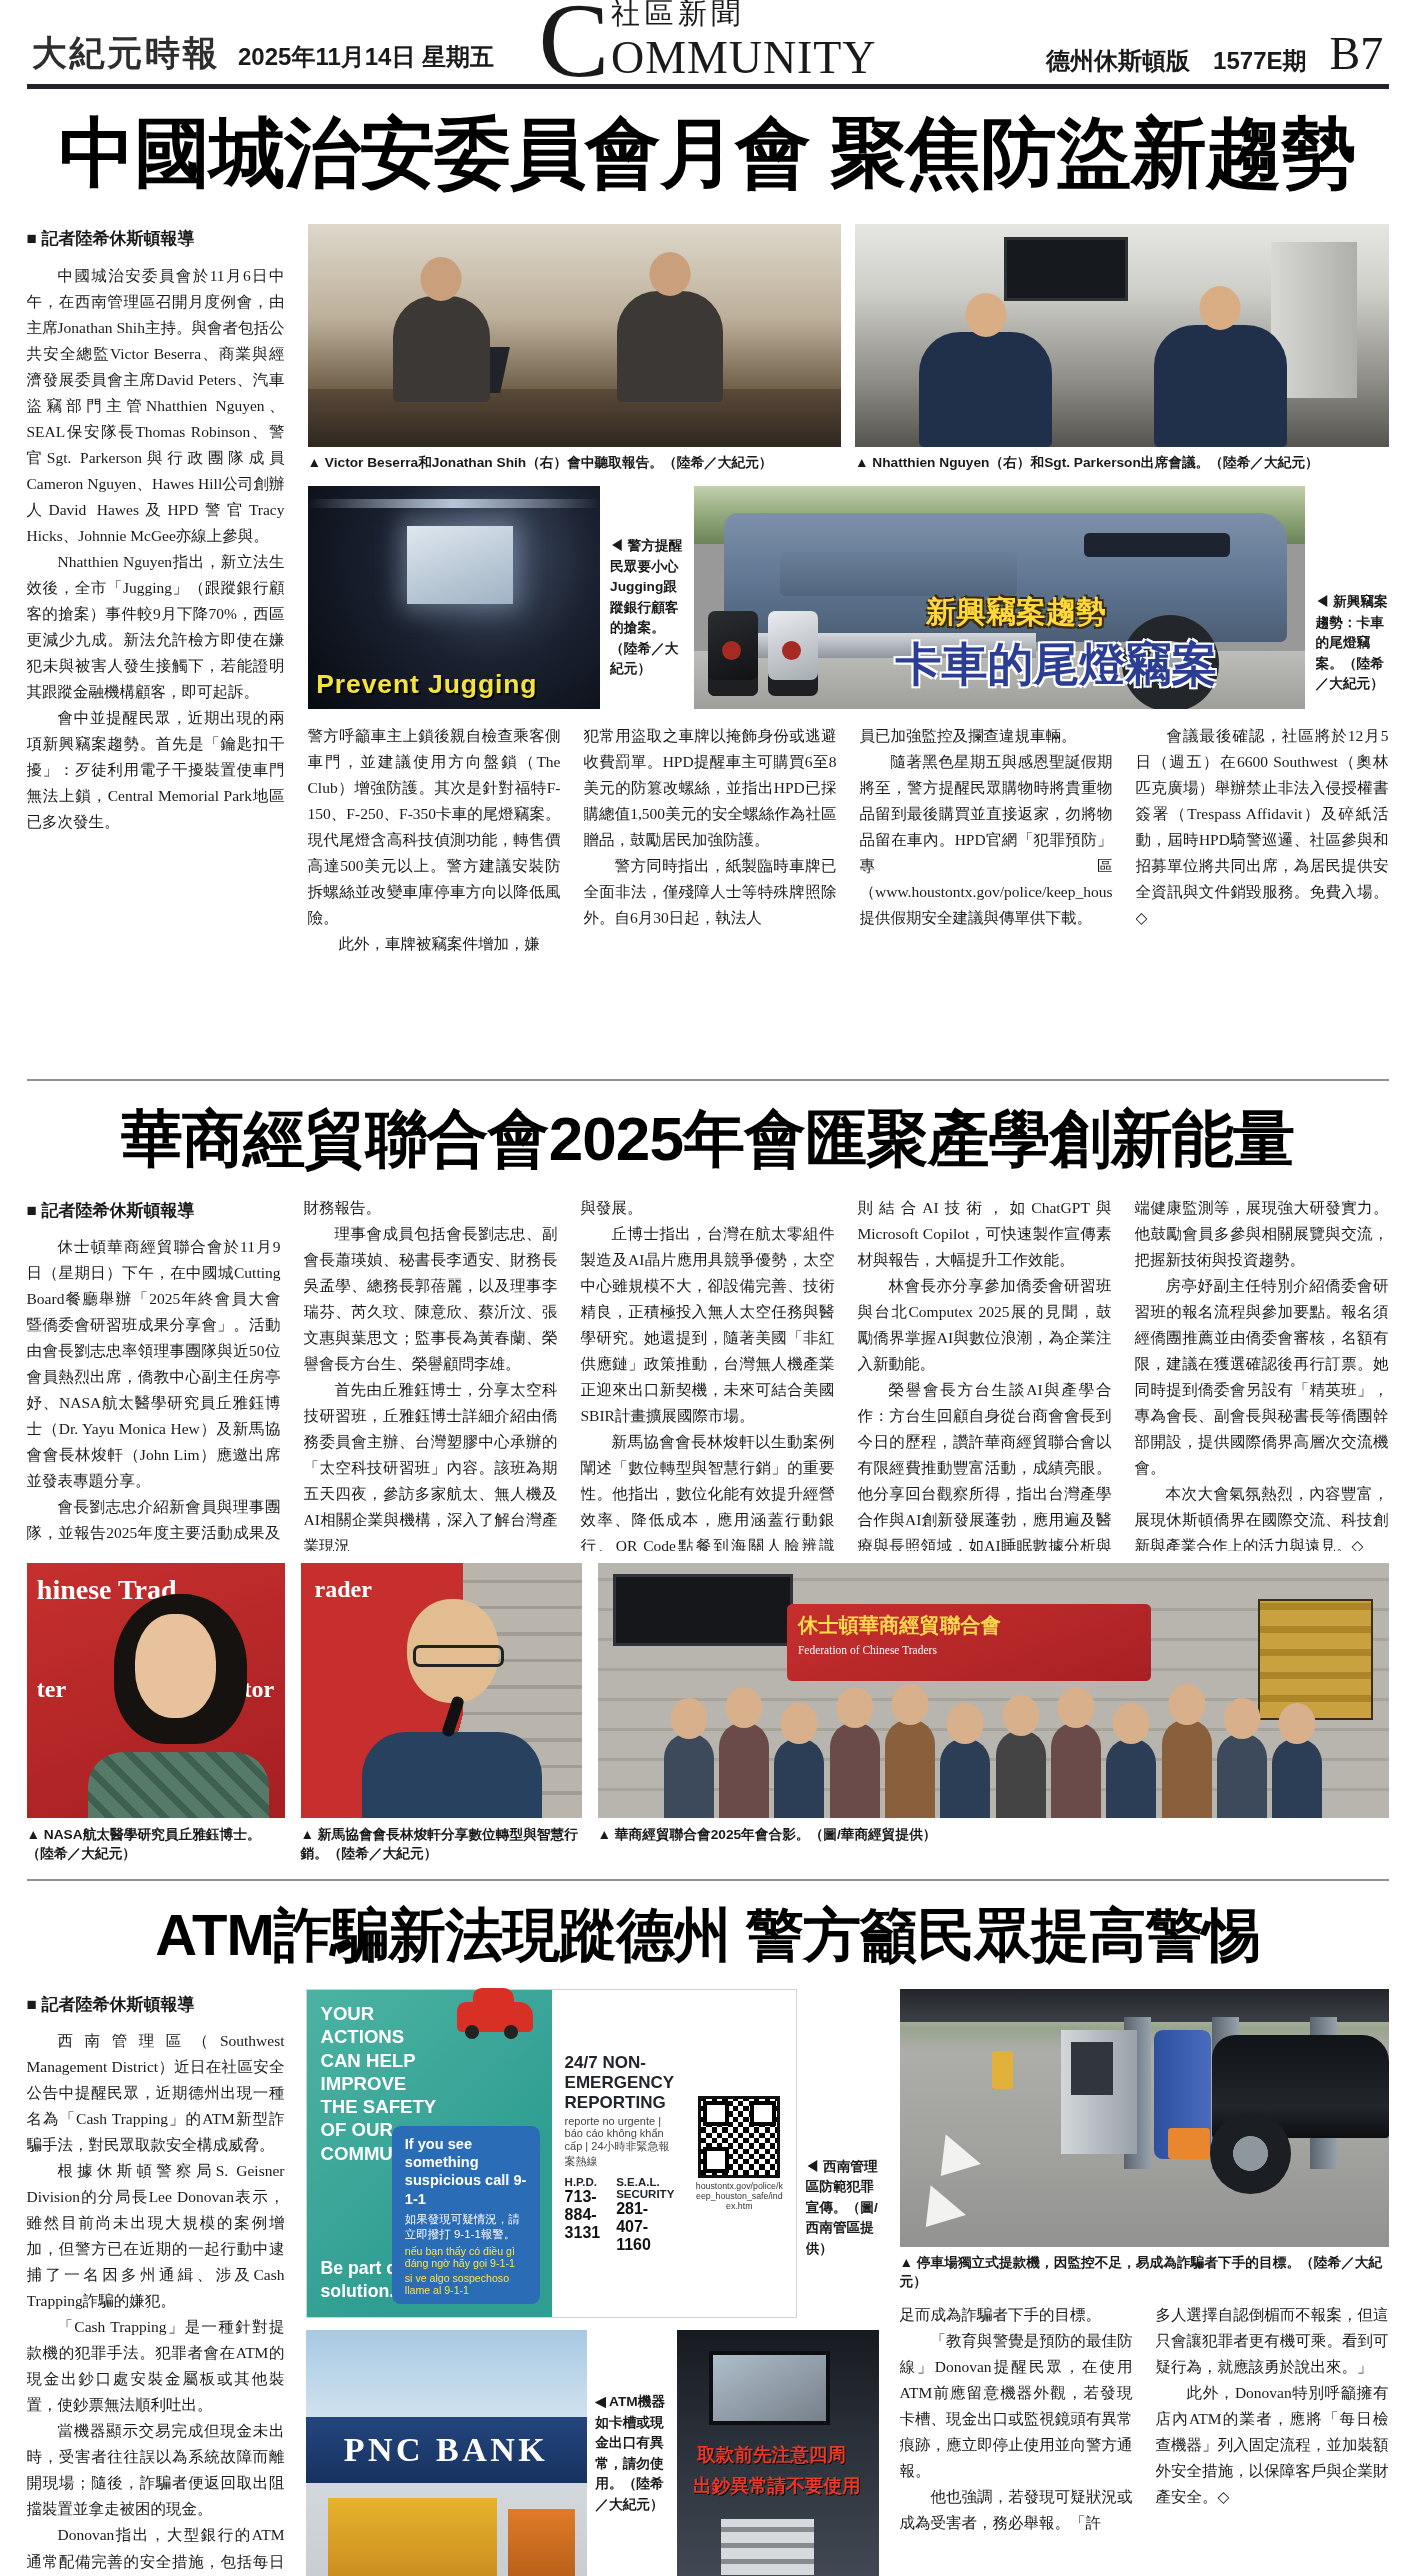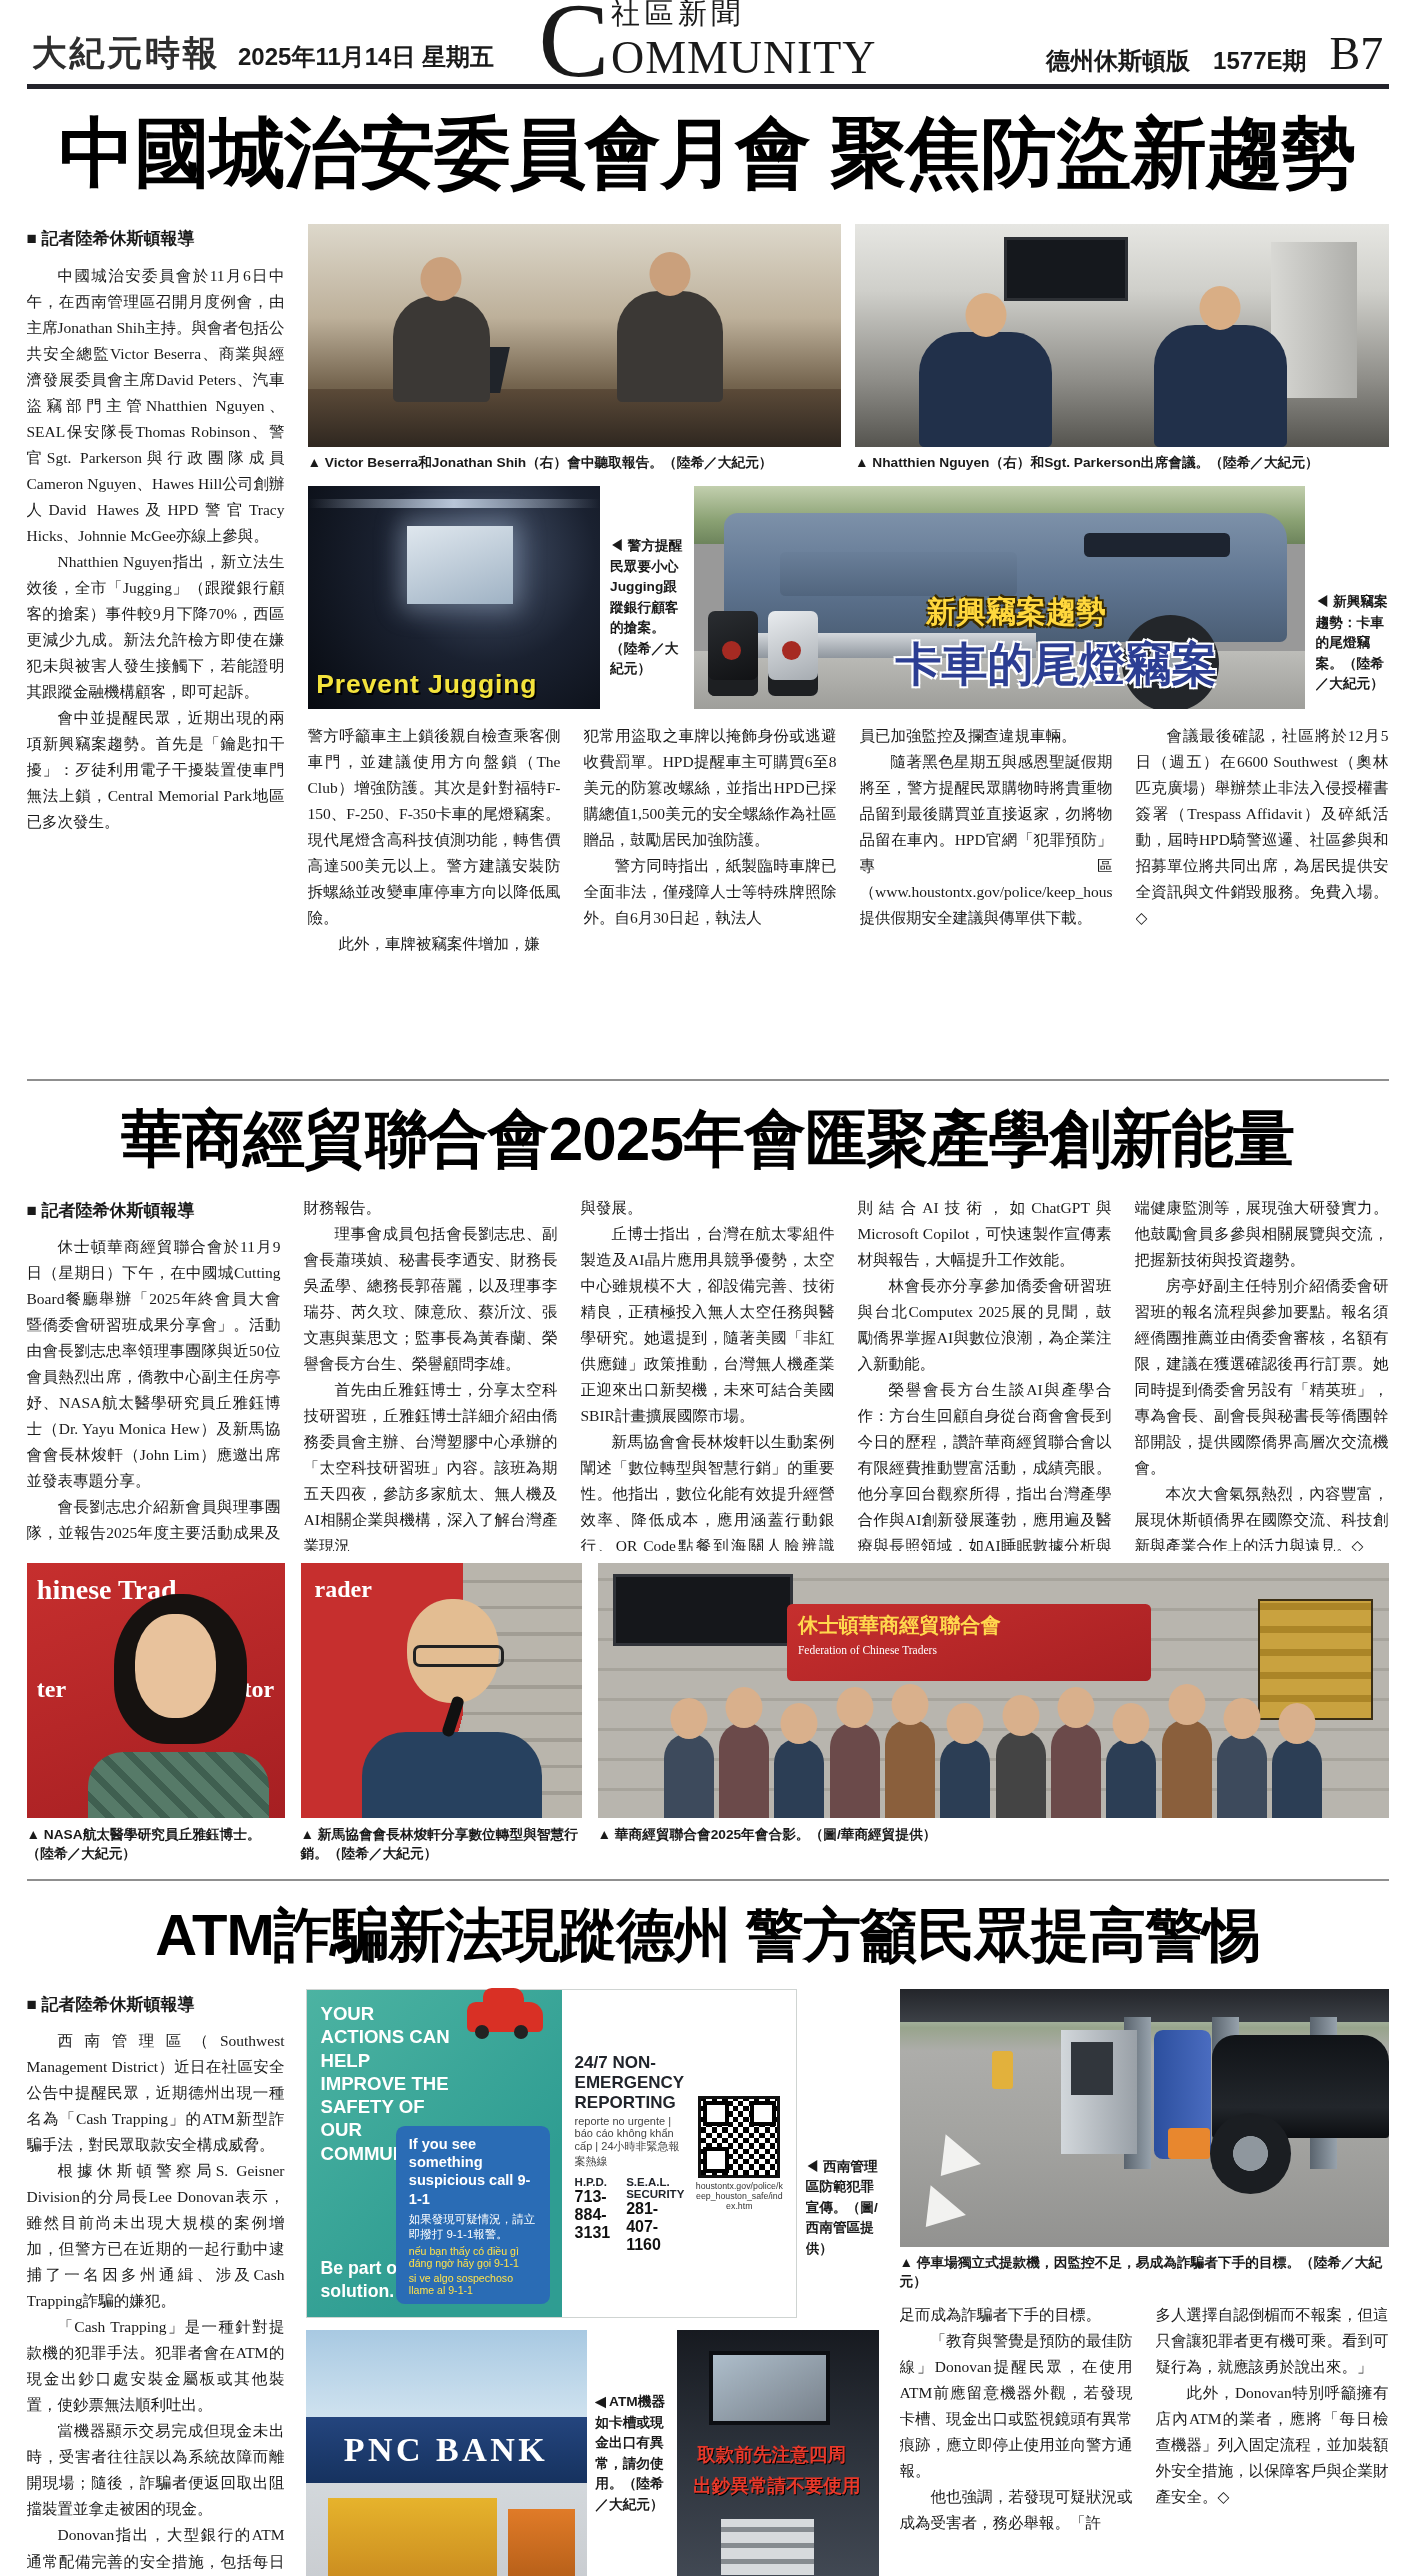"24/7 NON-EMERGENCY REPORTING" .poster-bottom { gap: 11px -> 21px }
